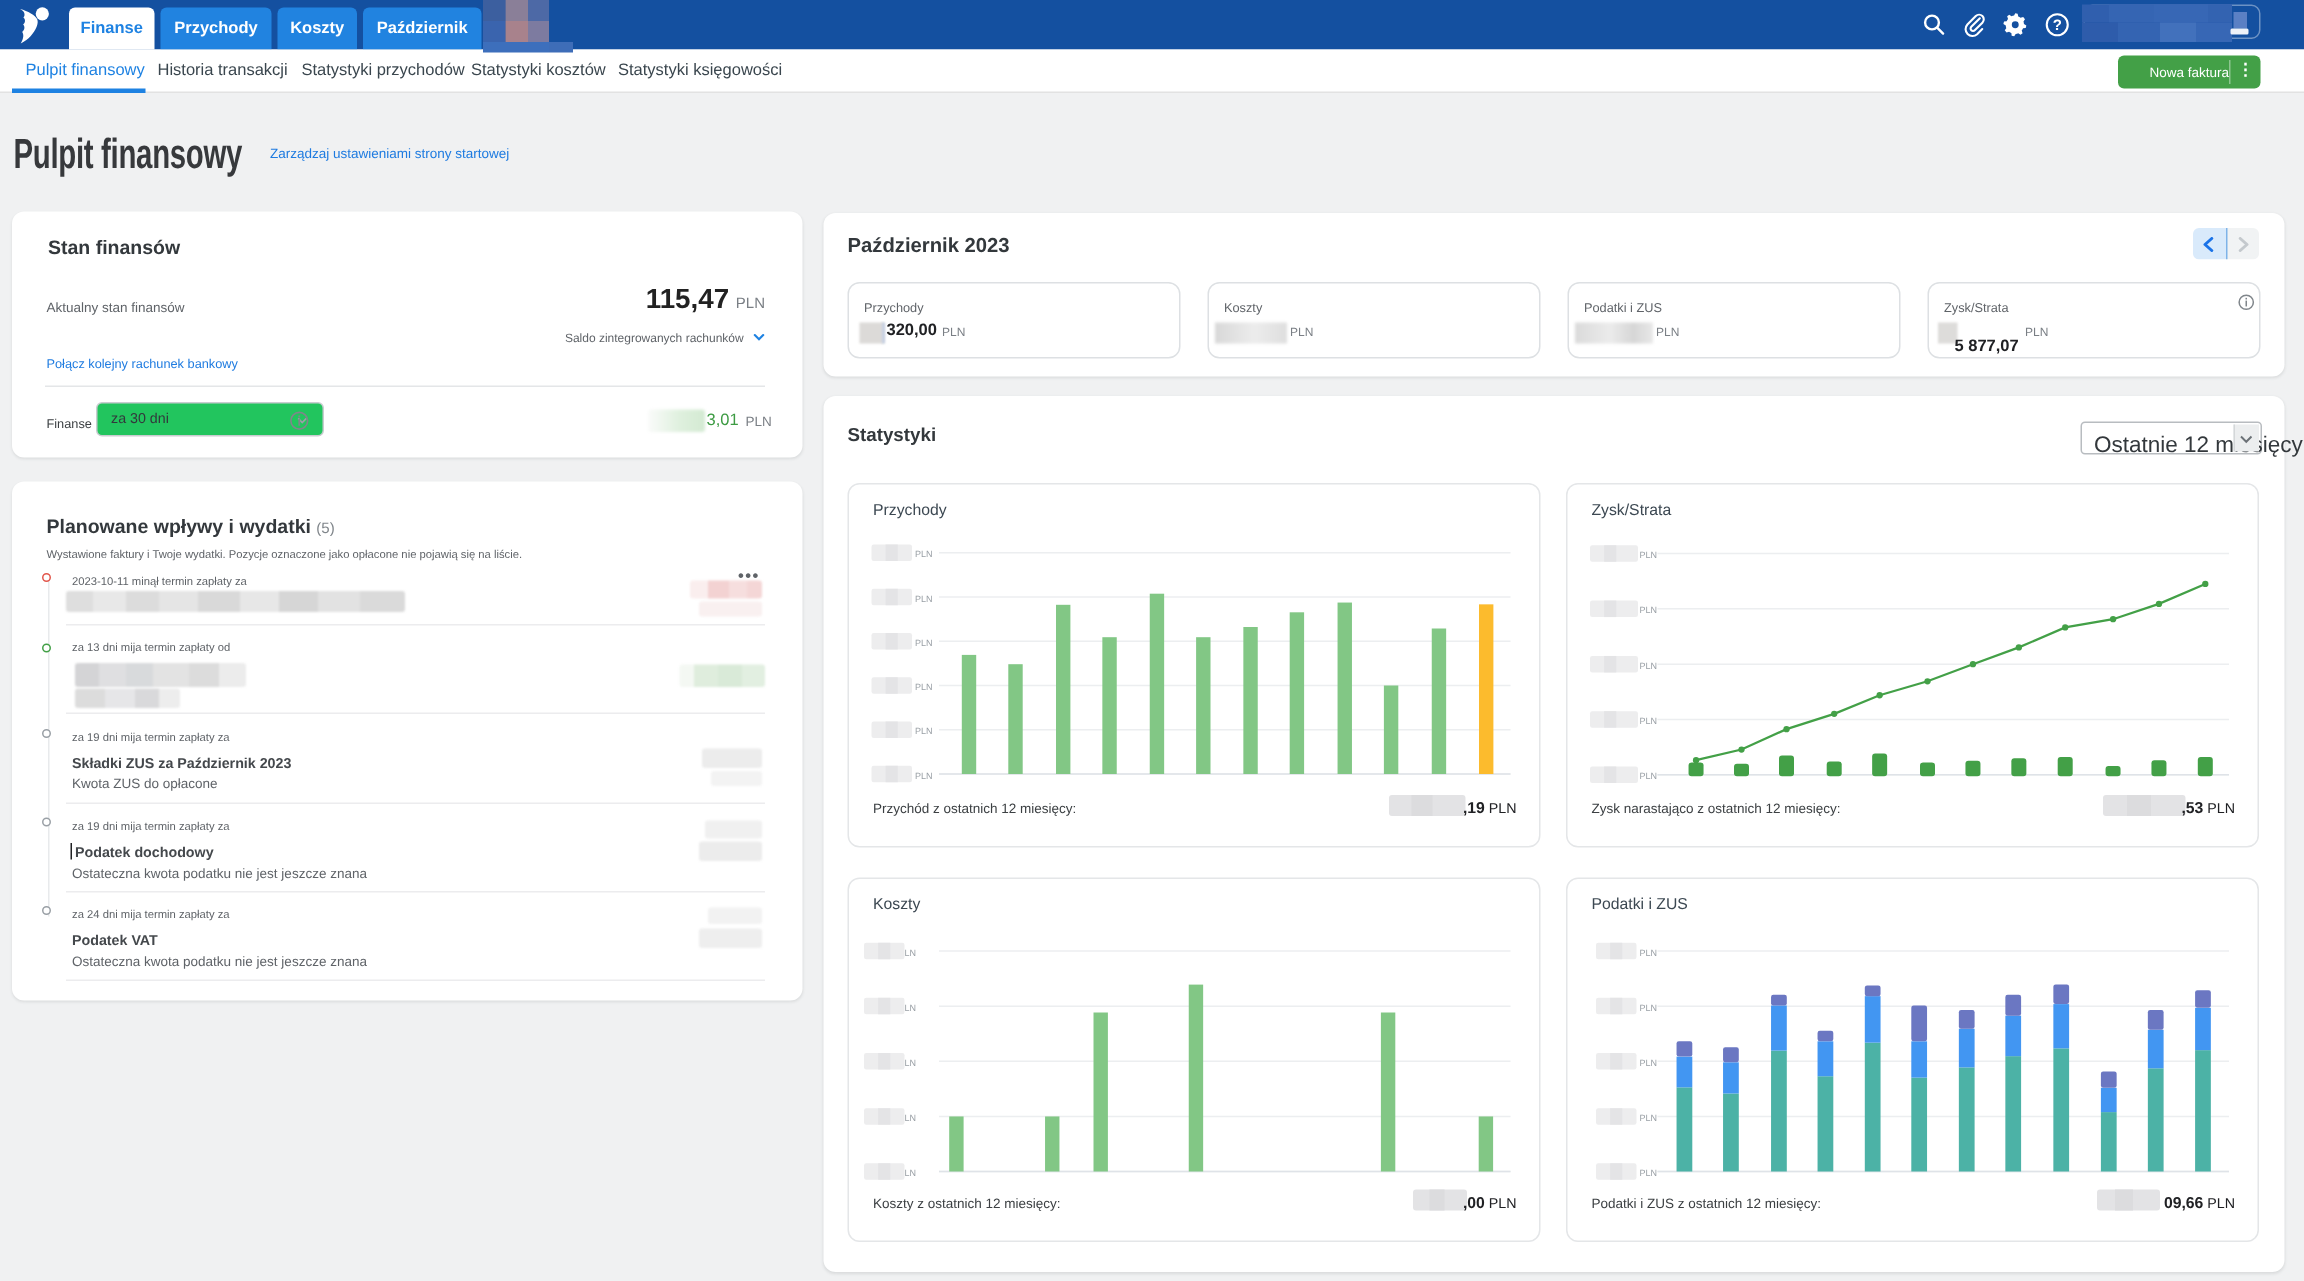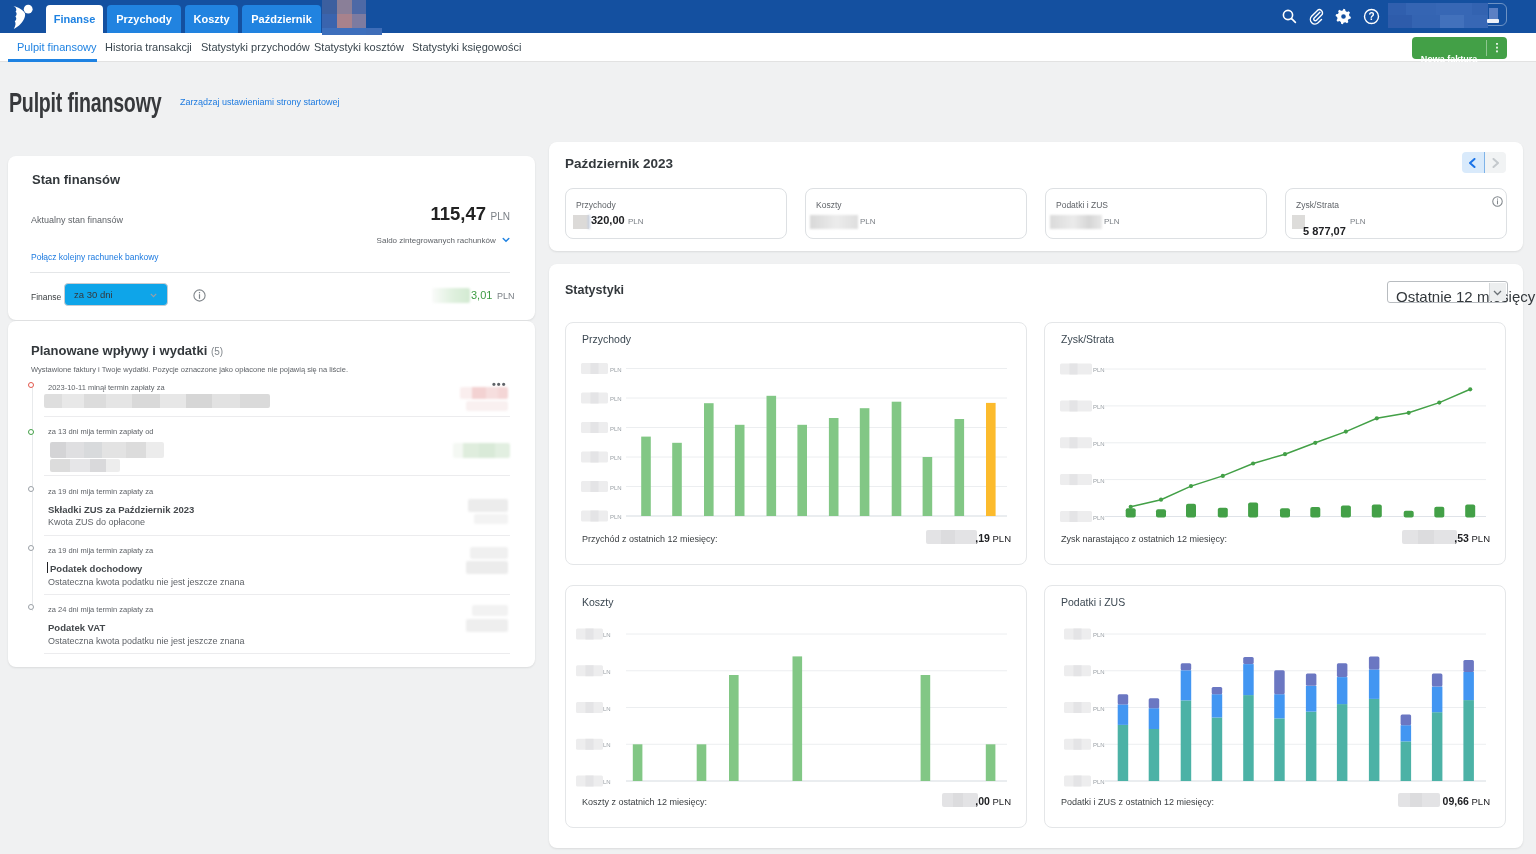"Nowa faktura" .newbtn .lbl { font-weight: bold -> normal; margin-top: 11px -> none; text-align: center -> right }
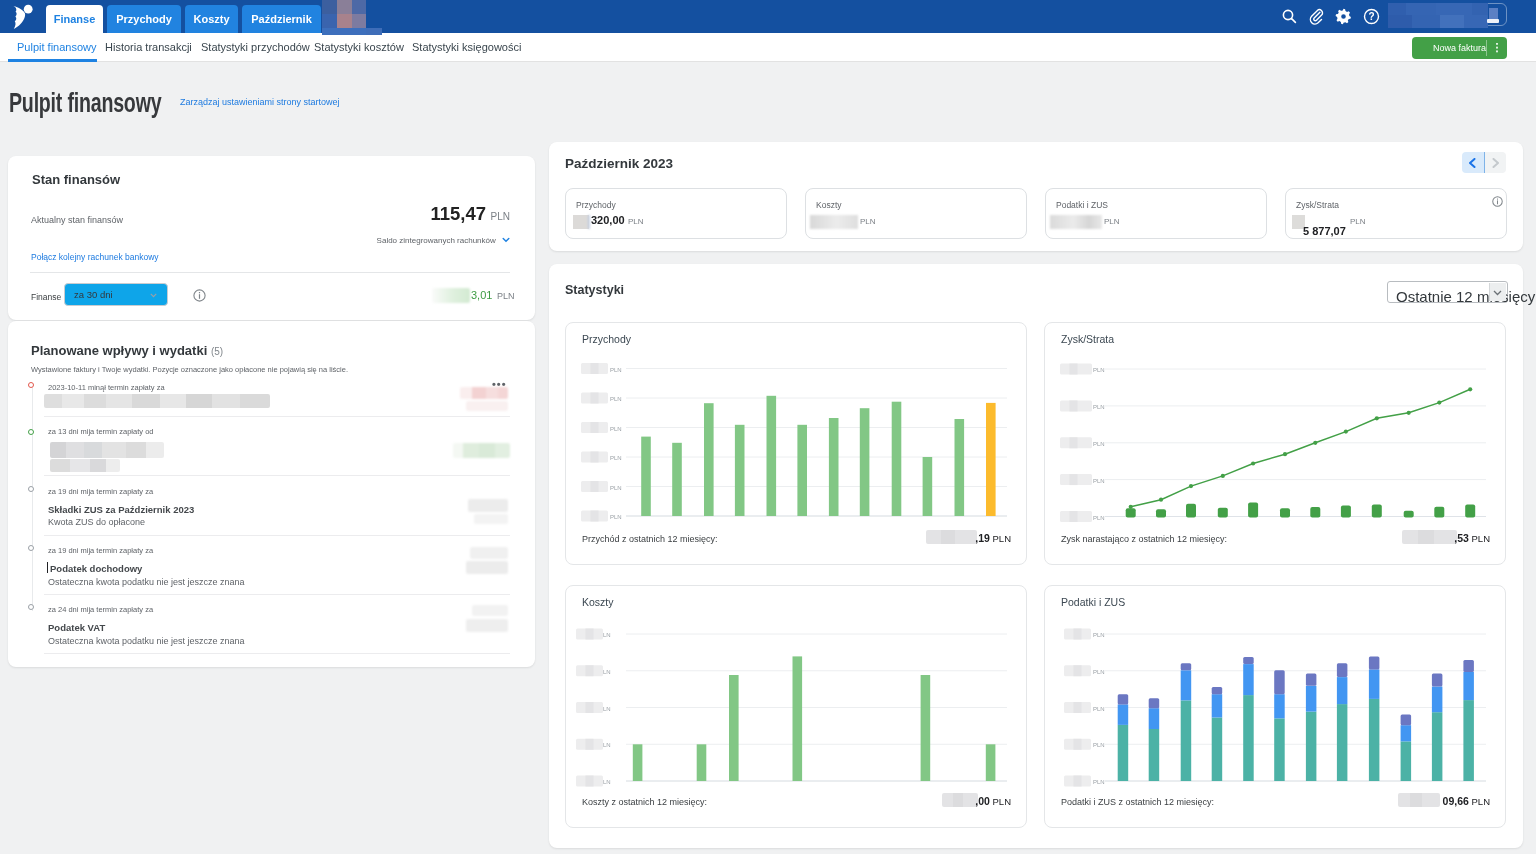"Stan finansów" div.card { top: 156px -> 141px }
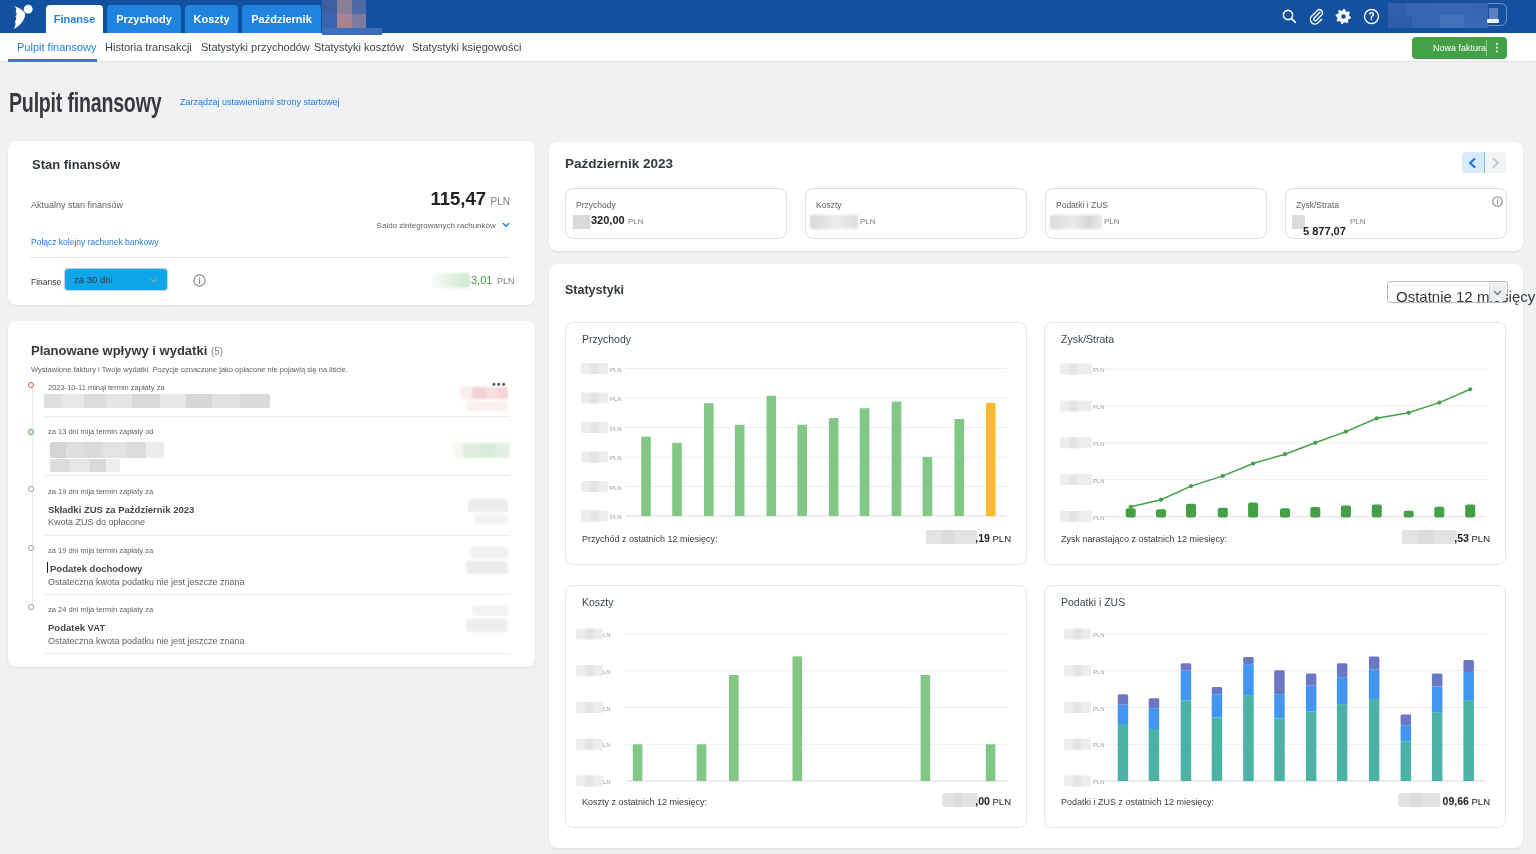"za 30 dni" div.abs { background: #0ea5e9 -> #22c55e; width: 104px -> 152px }
